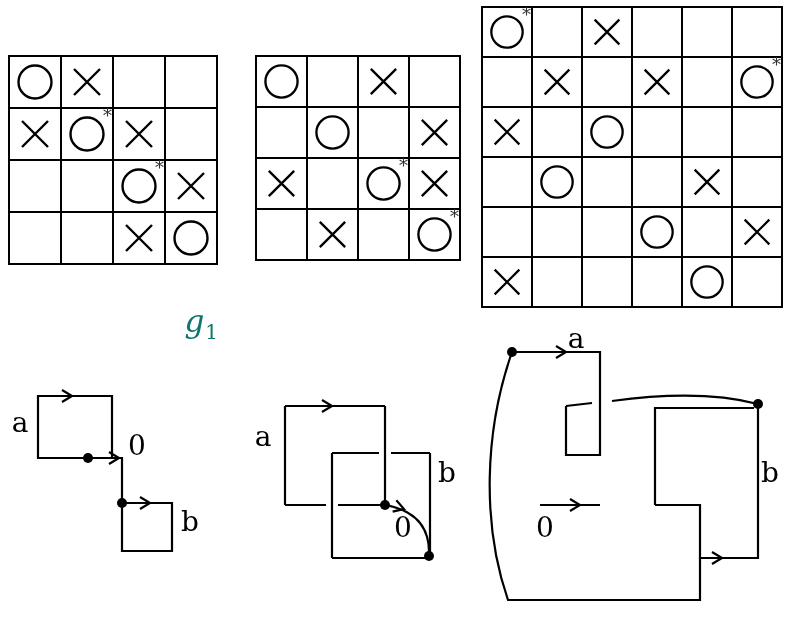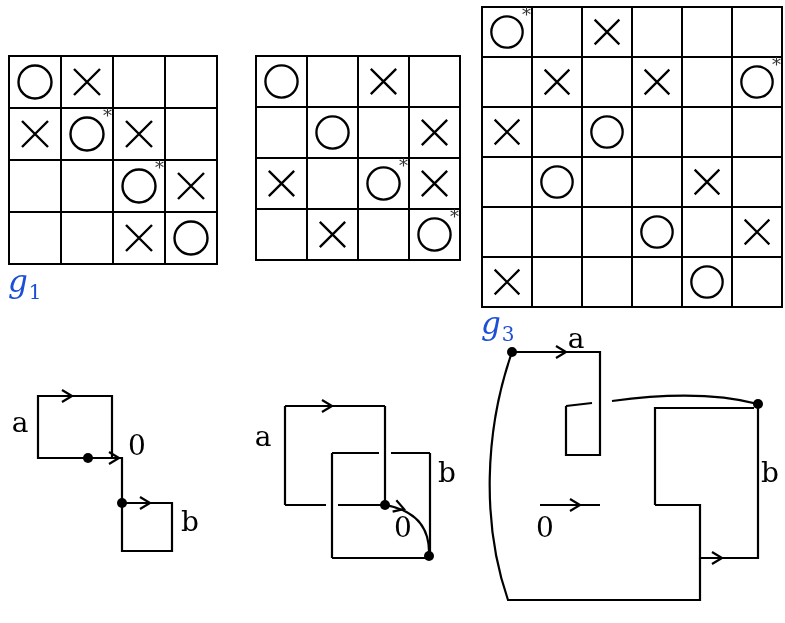"g1" .grid-label { color: #1d4ed8 -> #0f766e; margin-top: none -> 40px; text-align: left -> right }
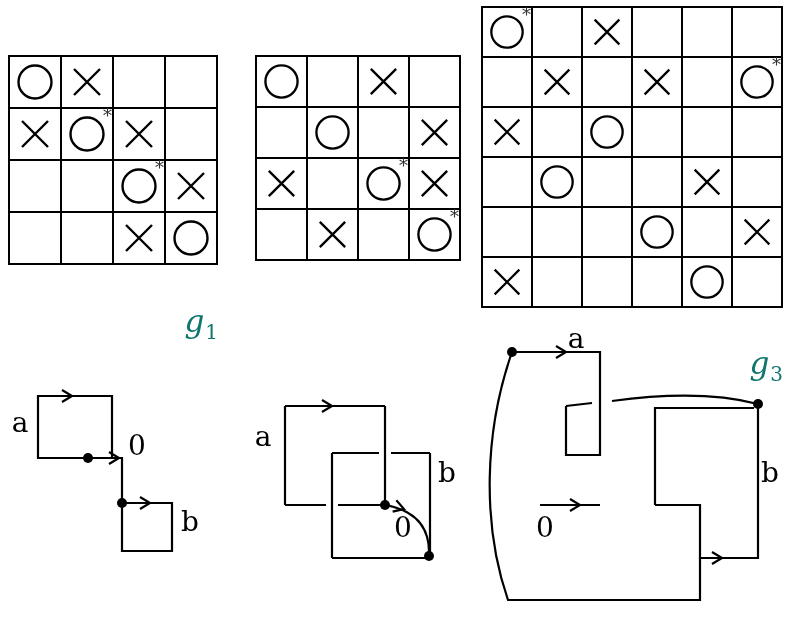"g3" div.grid-label { html: <div><span>g</span><sub>3</sub></div> -> none }
